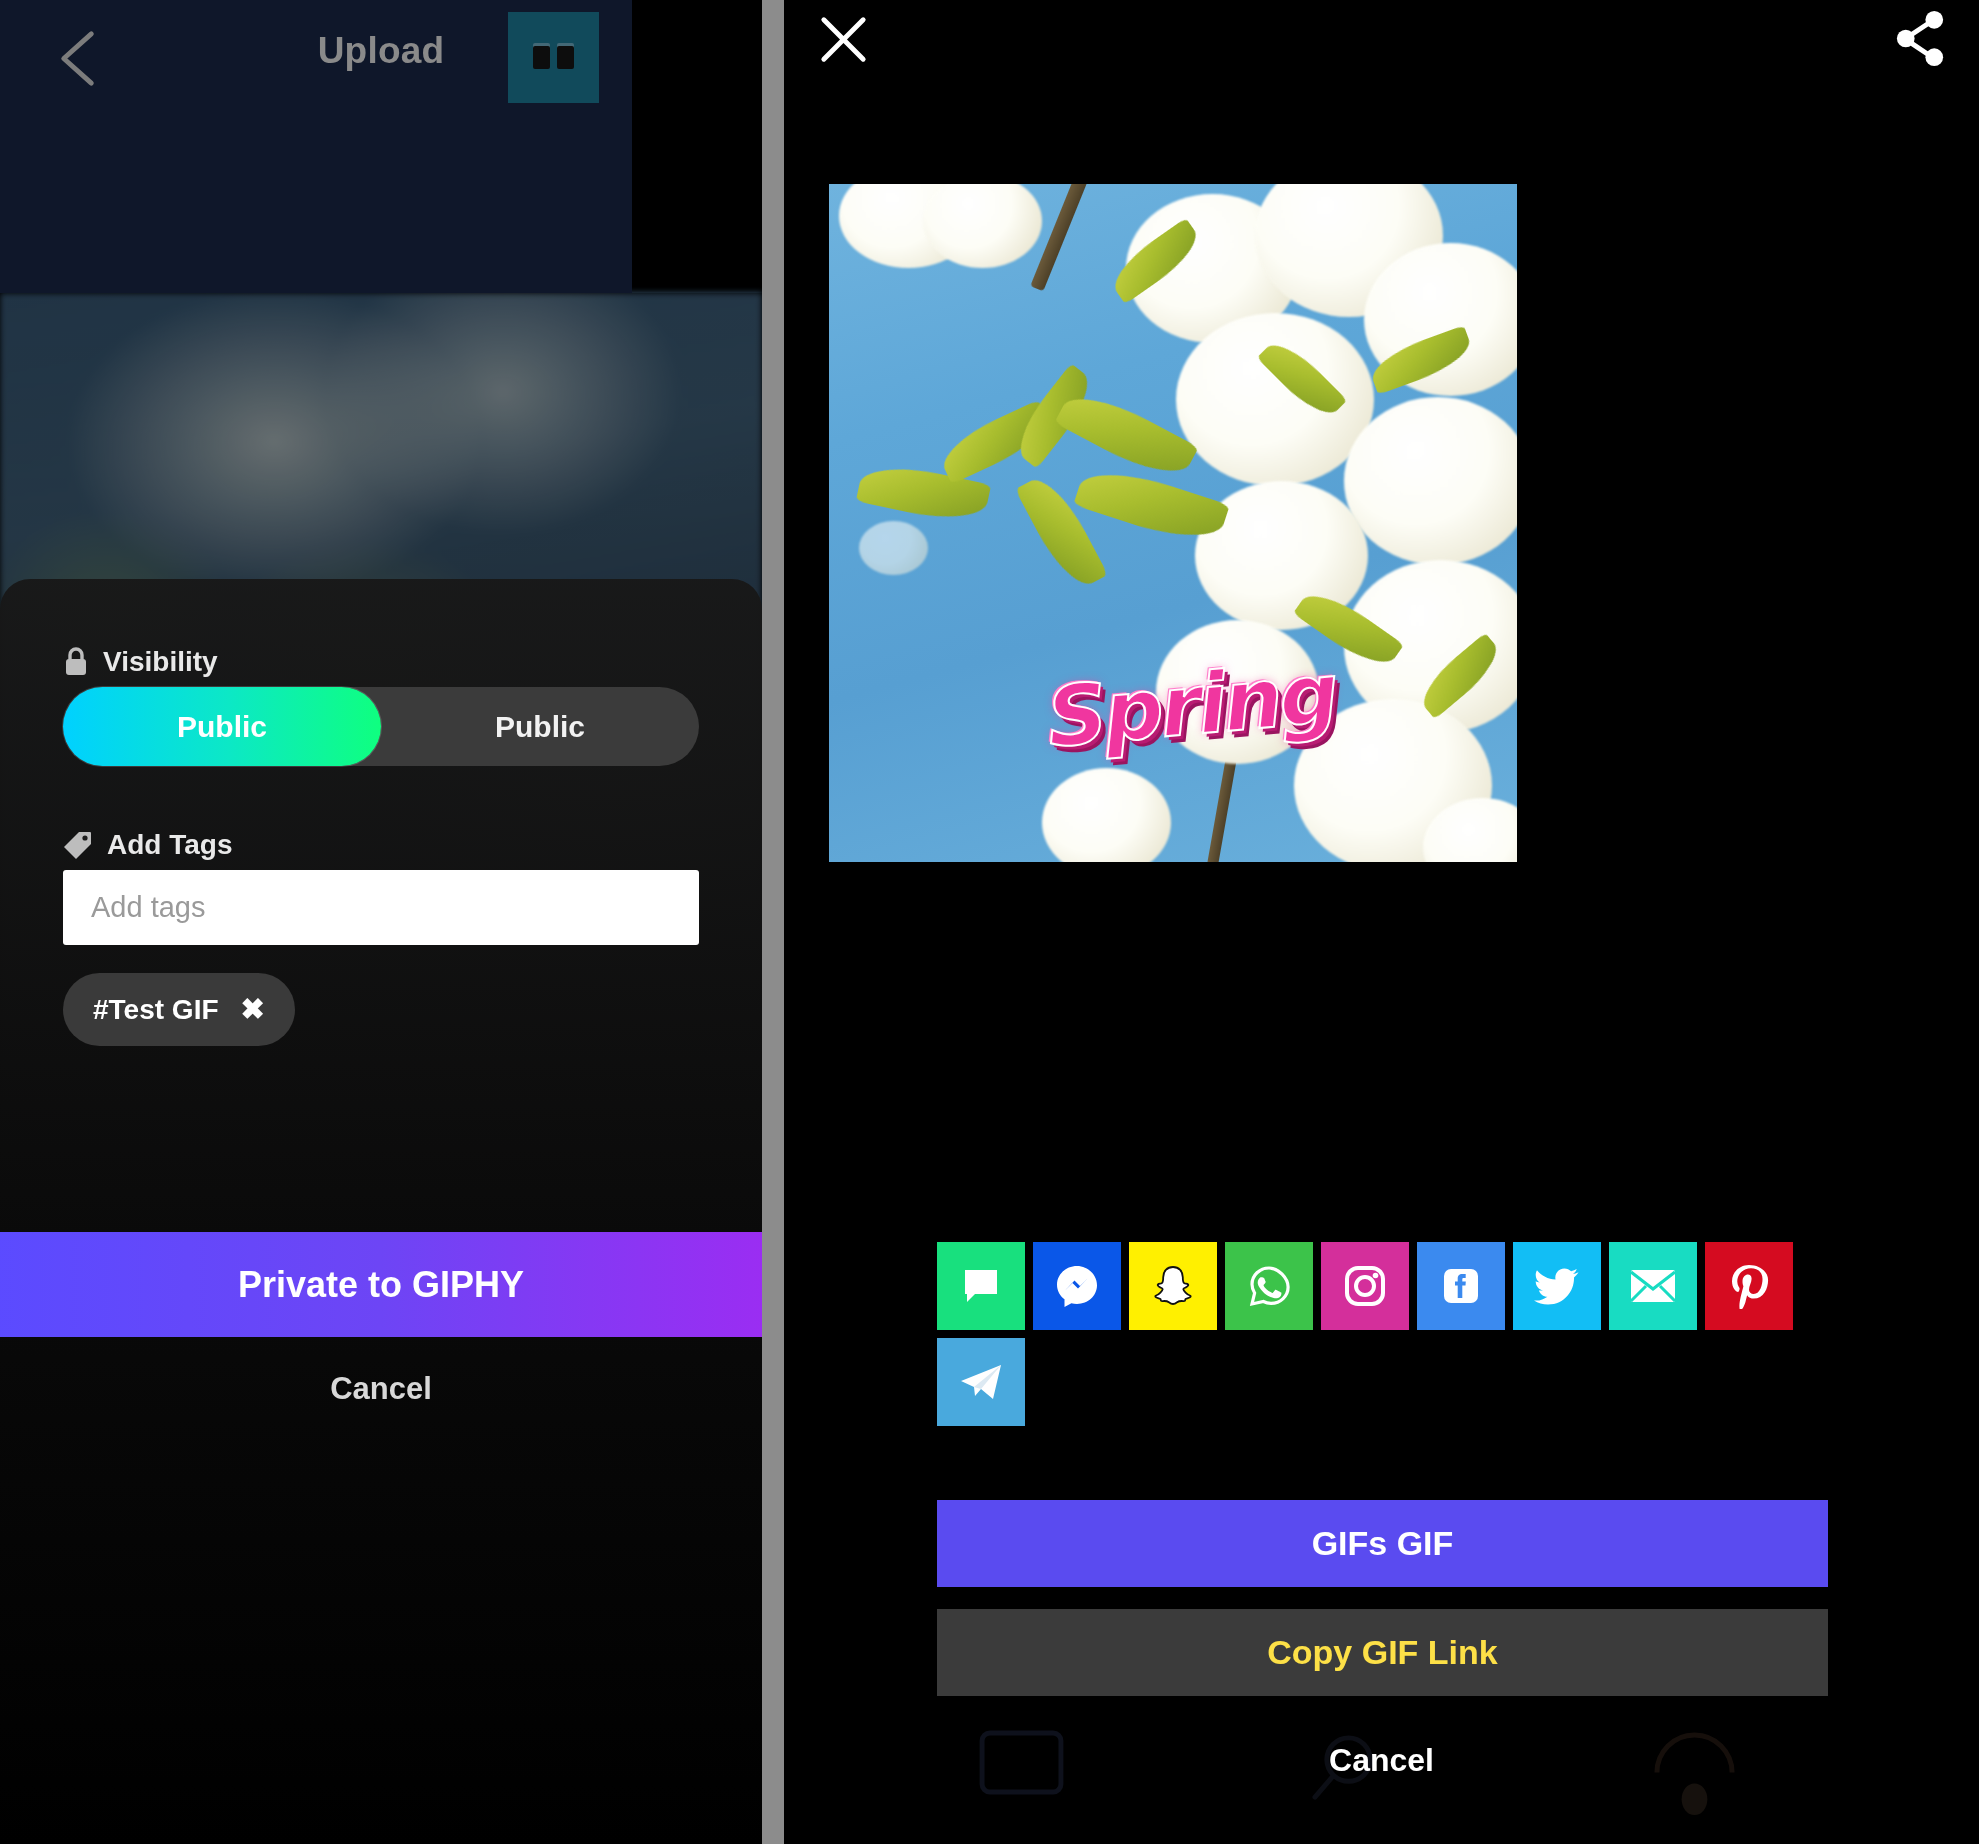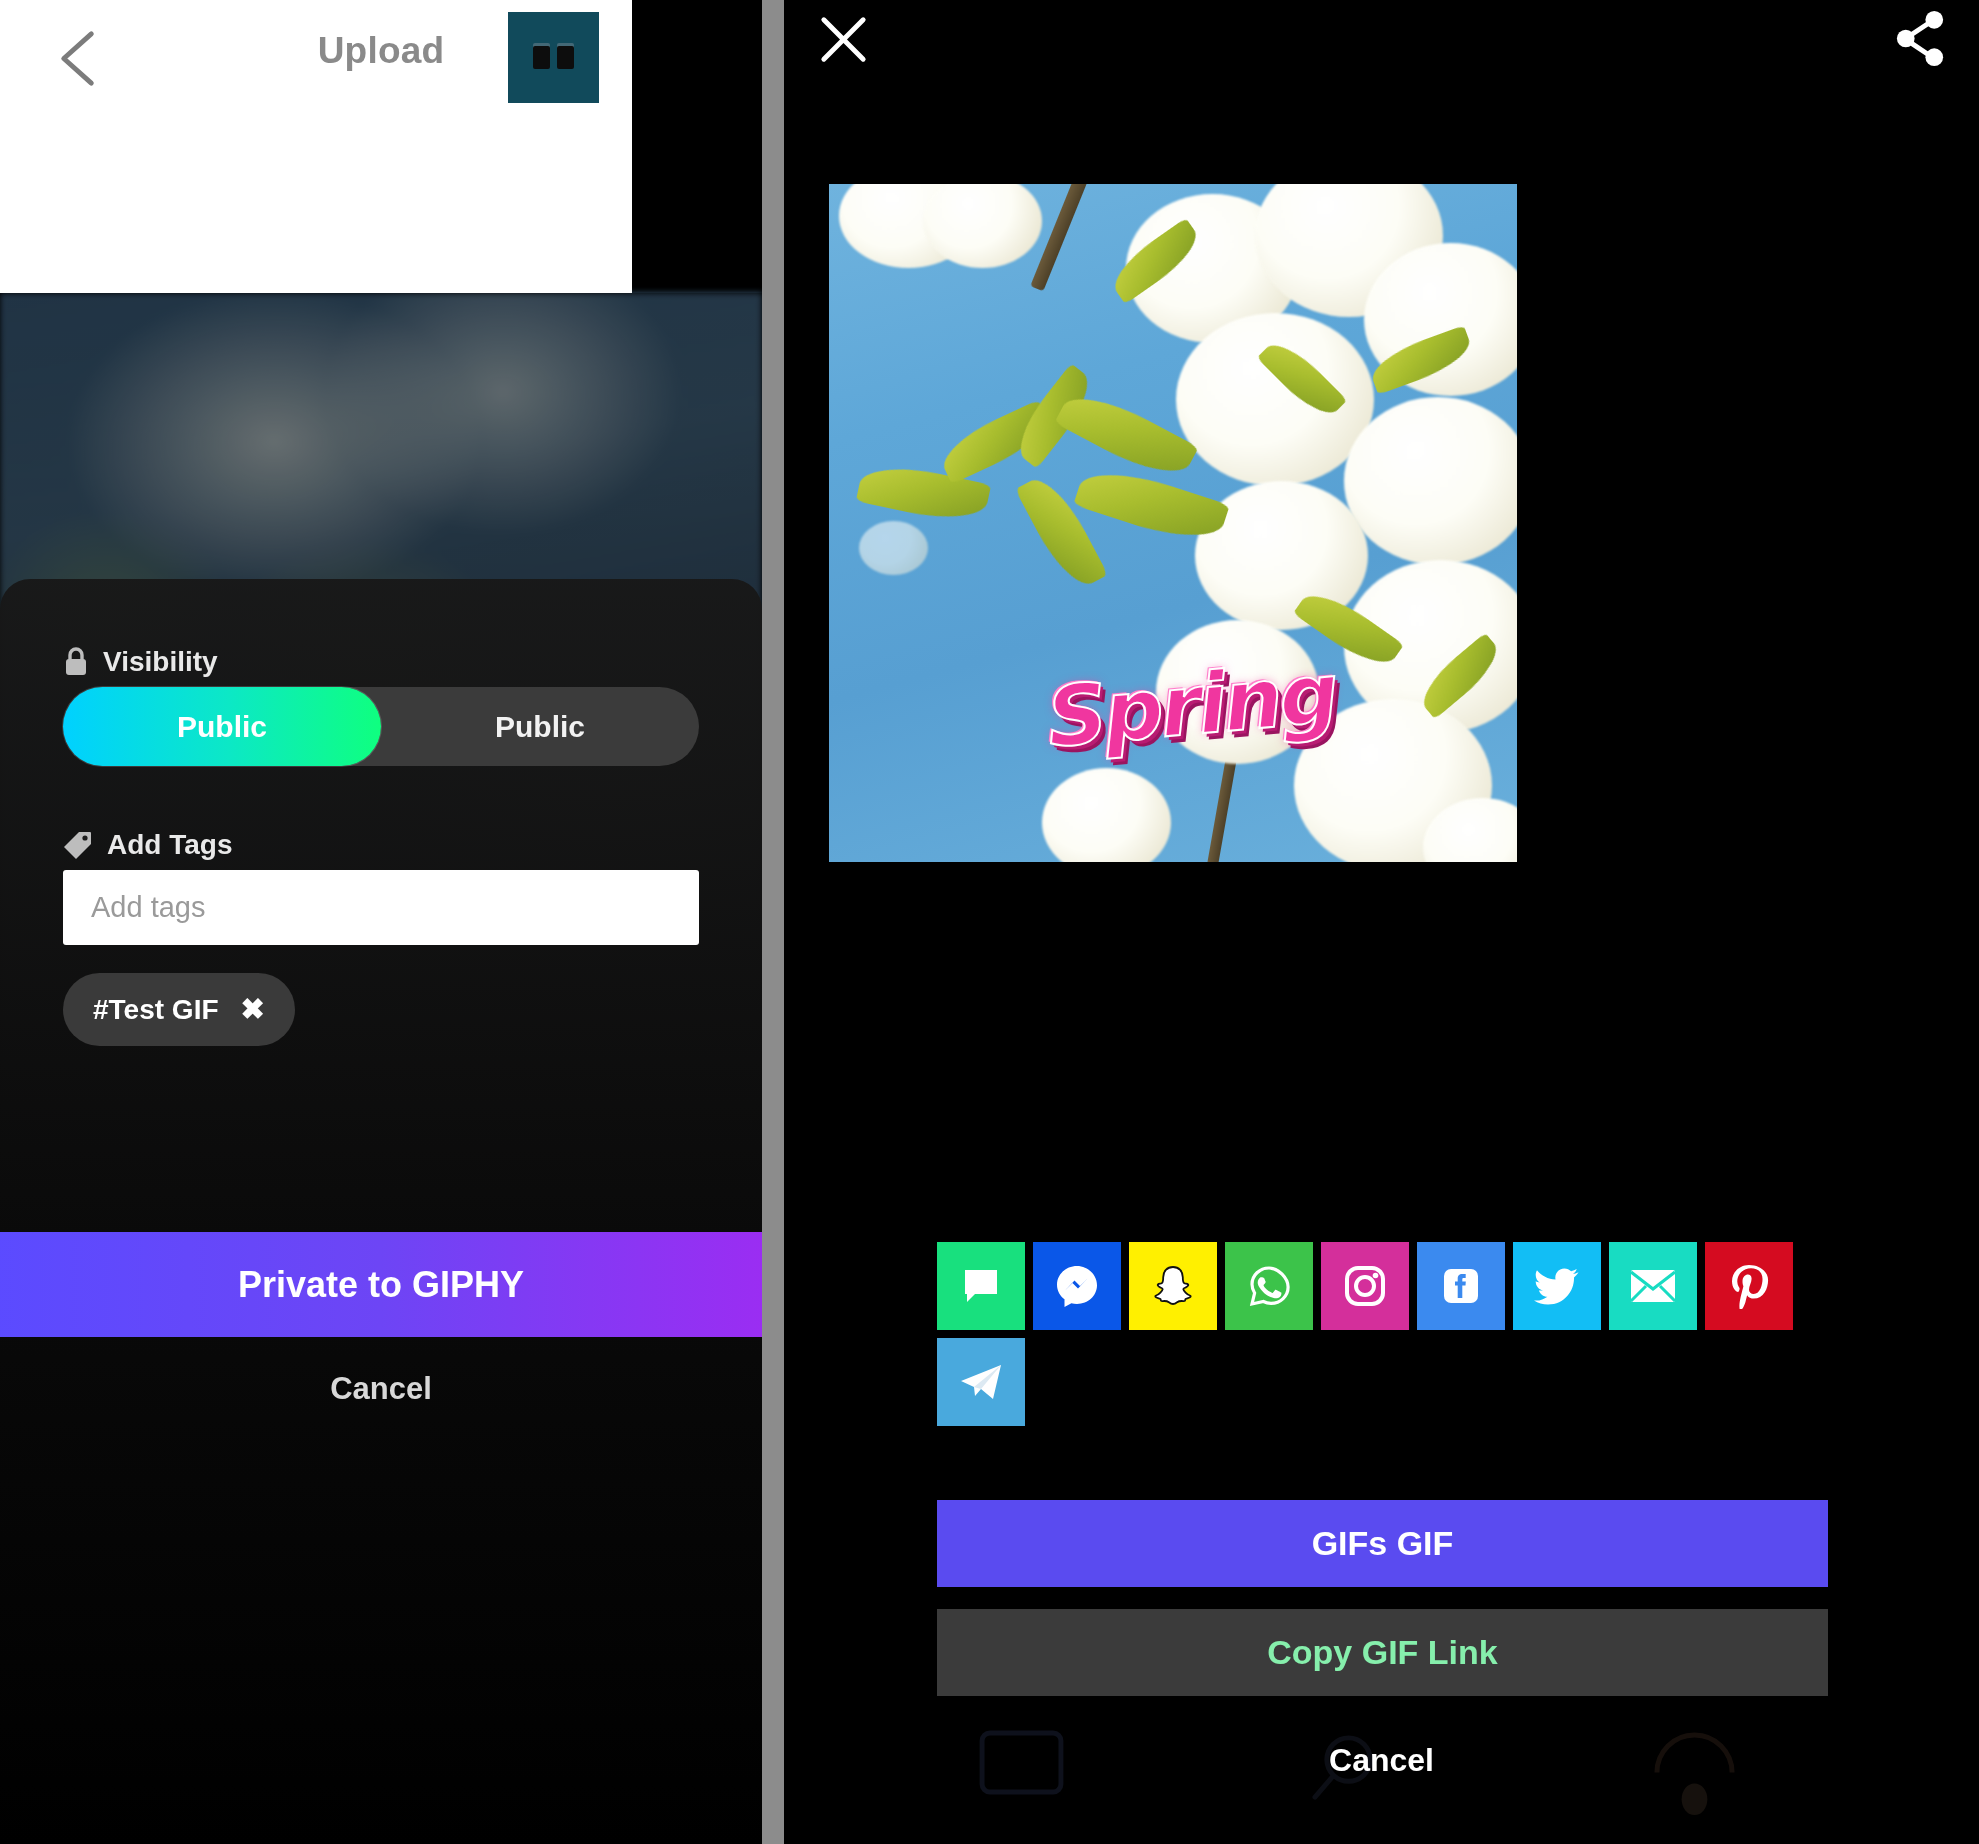"Upload" .left-header { background: #ffffff -> #0f172a }
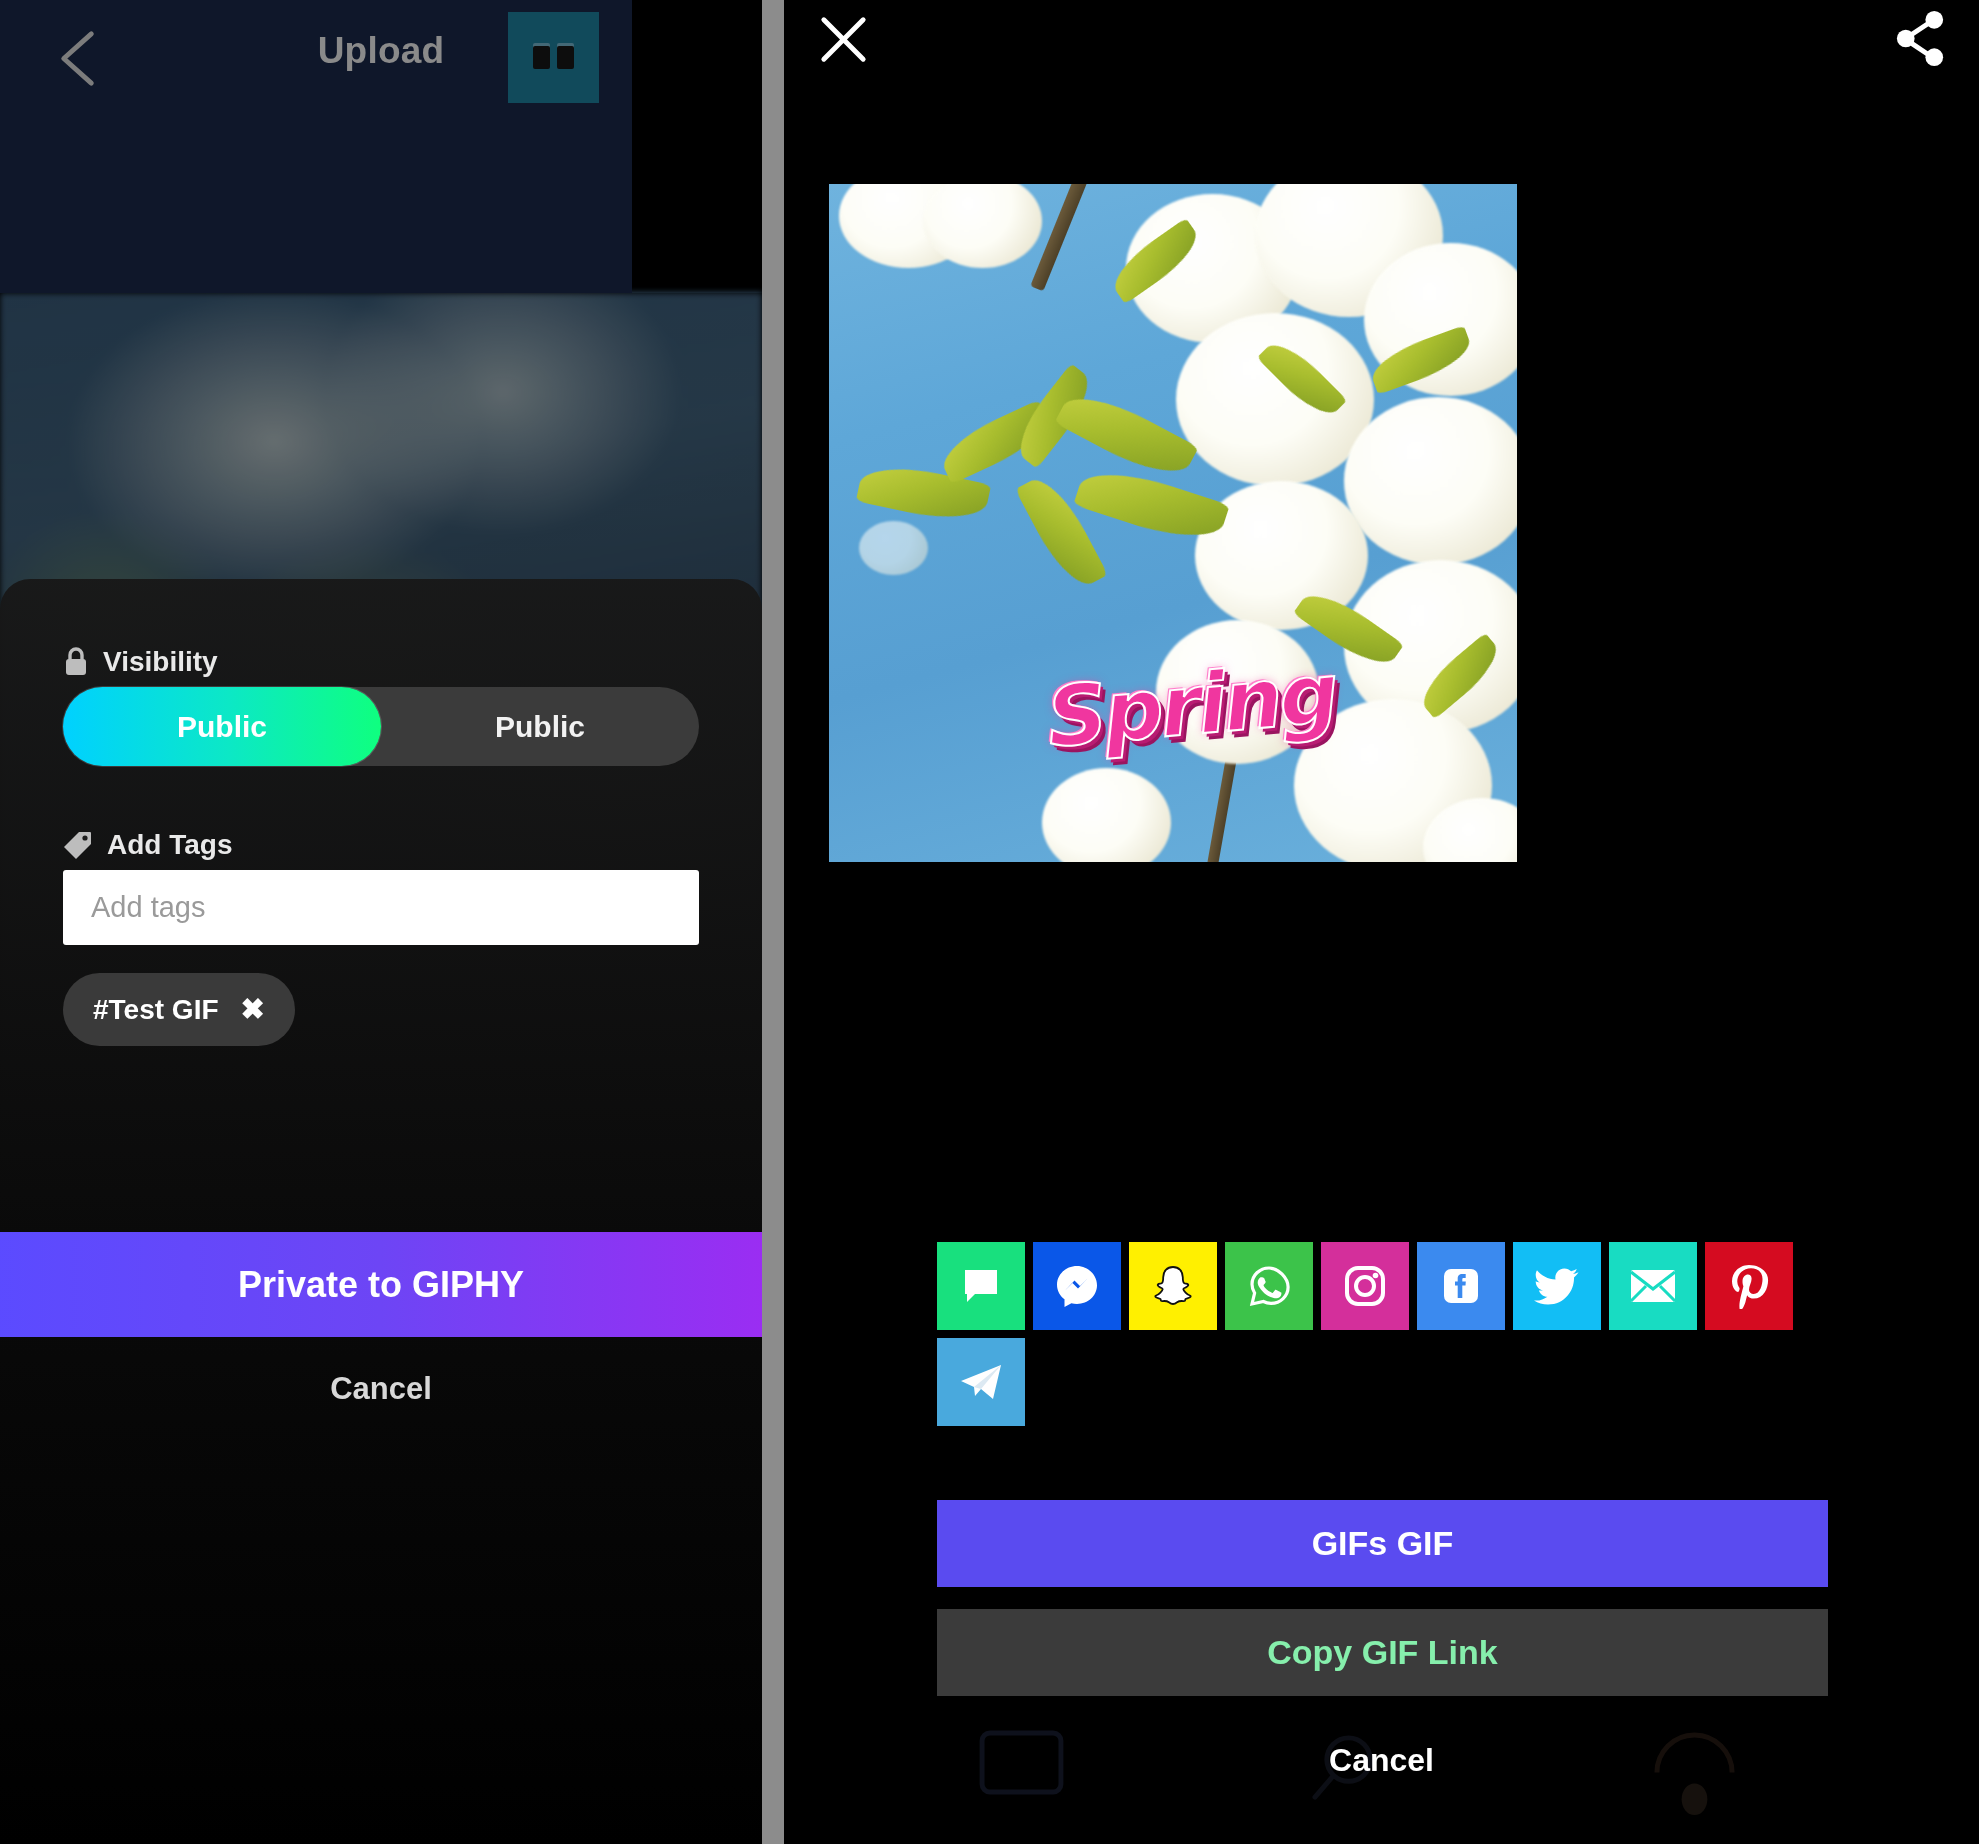"Copy GIF Link" .copy-link-btn span { color: #86efac -> #fde047 }
